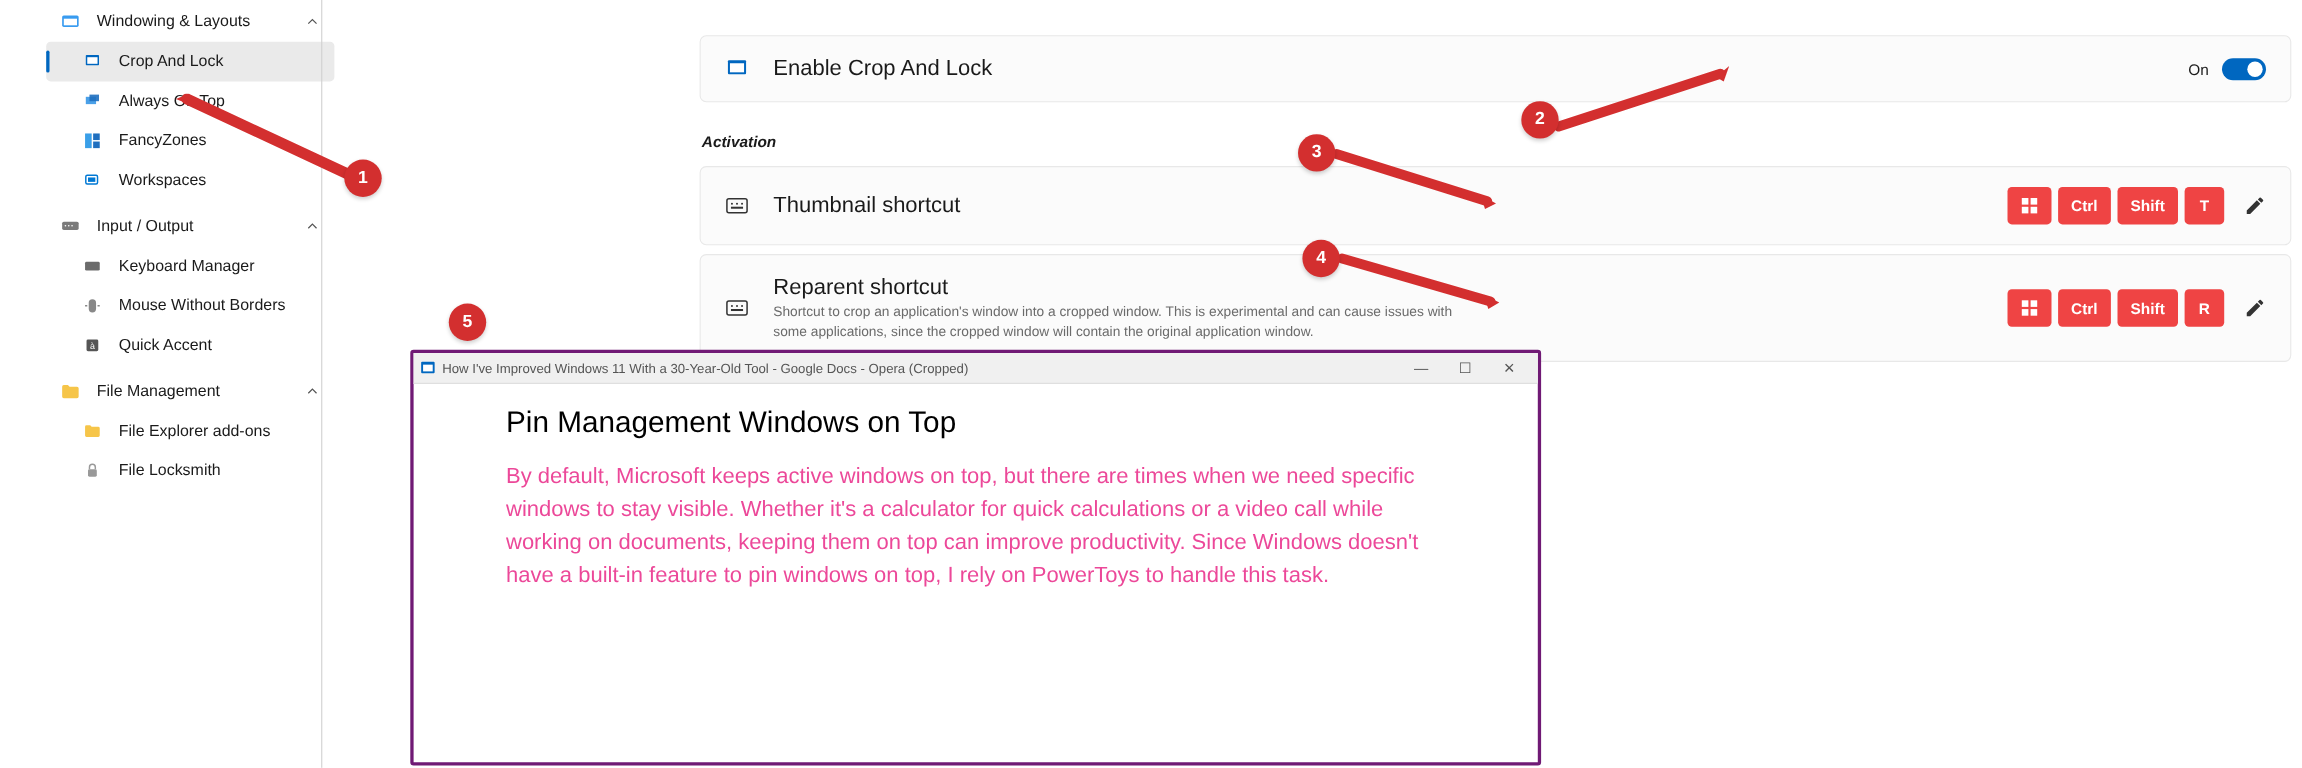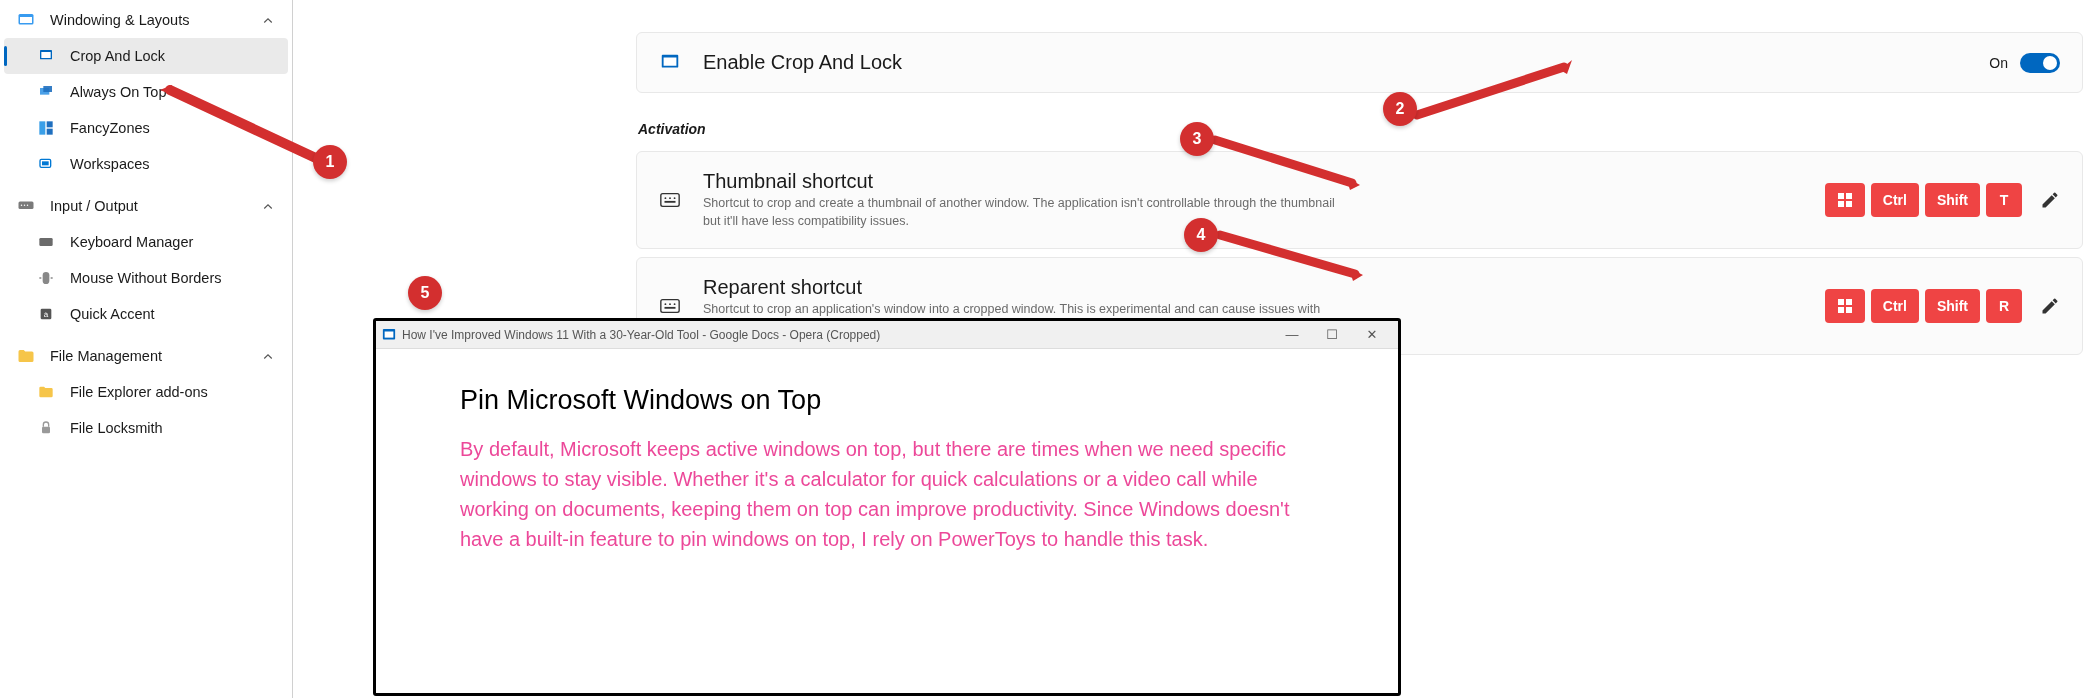"Windowing & Layouts" .sidebar { left: 0 -> 16px; padding-left: none -> 22px }
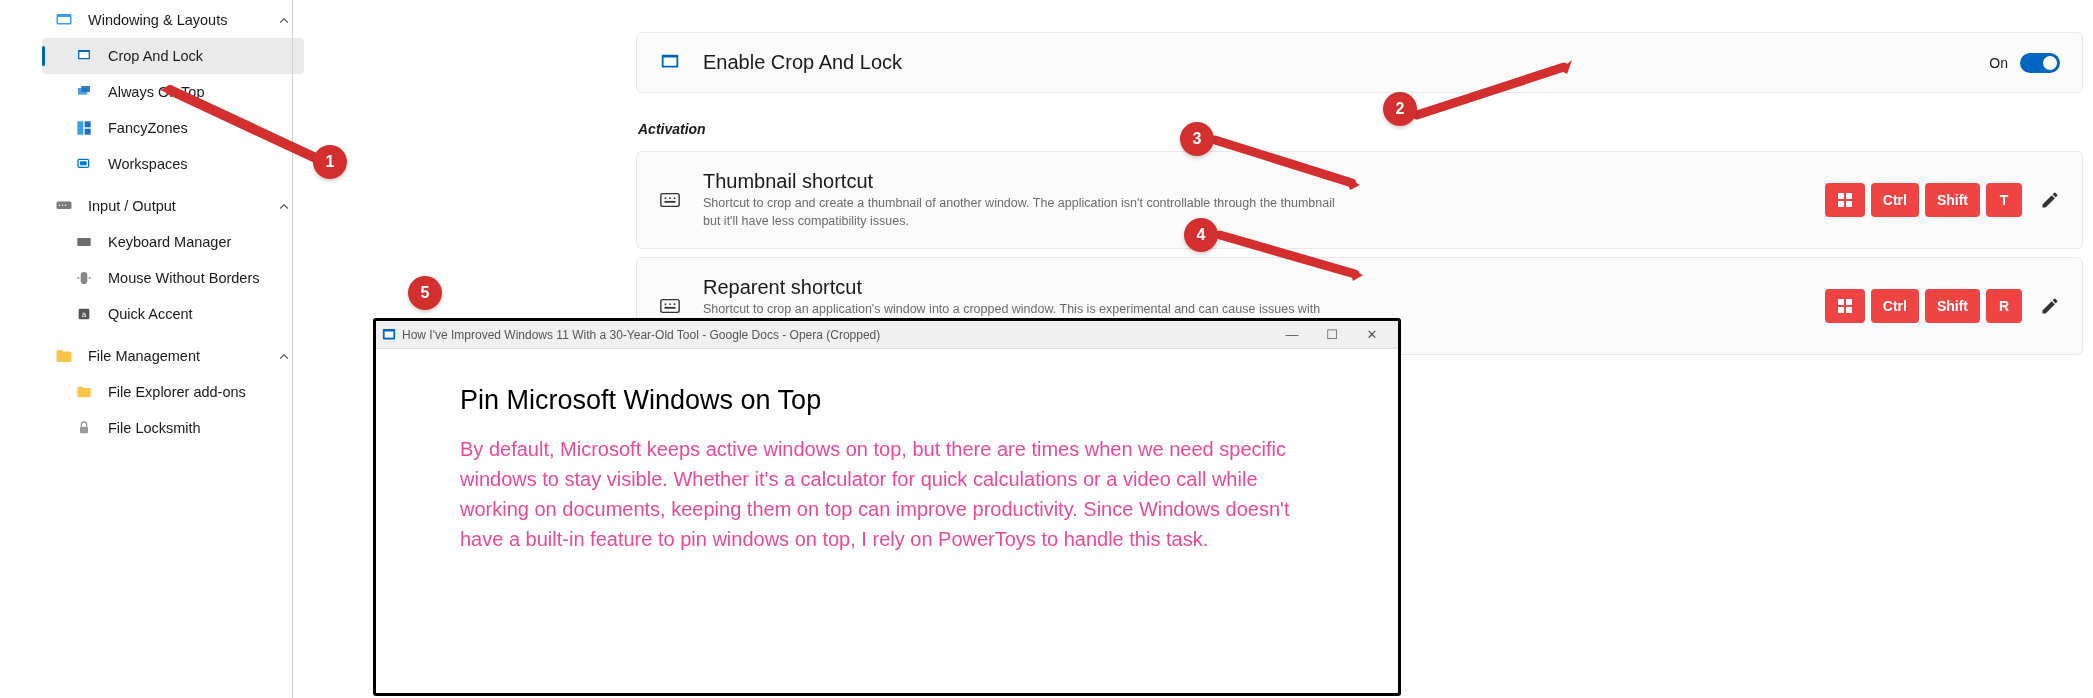"Shortcut to crop and create" div.card-desc { html: <div>Shortcut to crop and create a thumbnail of another window. The application isn't controllable through the thumbnail but it'll have less compatibility issues.</div> -> none }
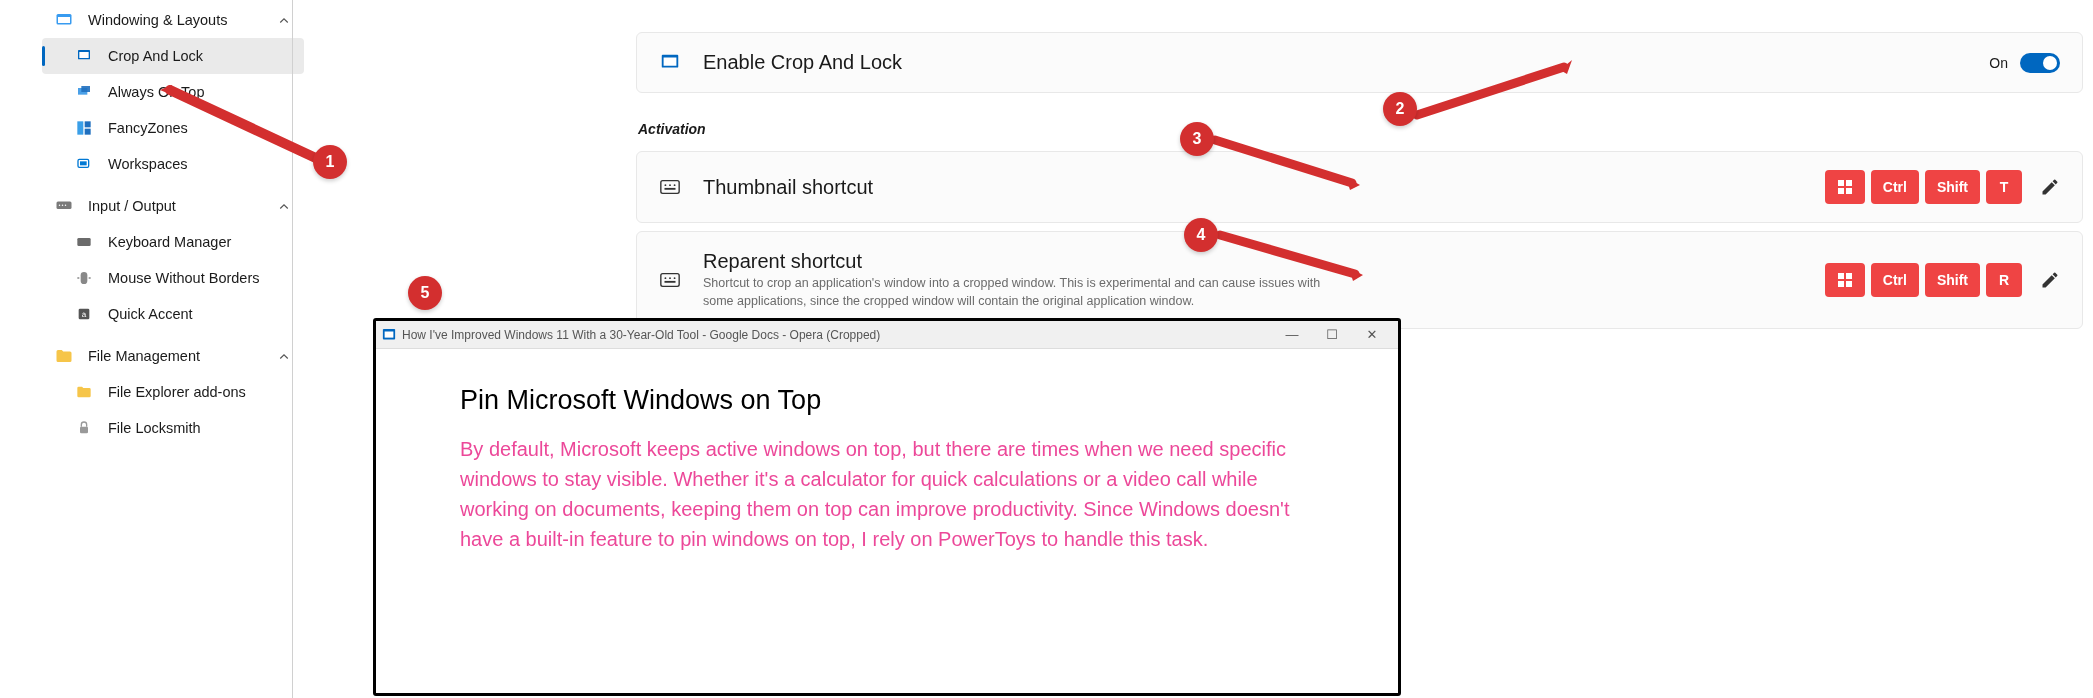"How I've Improved Windows 11" .cropped-window { border: 3px solid #000000 -> 3px solid #701a75; gap: 16px -> none }
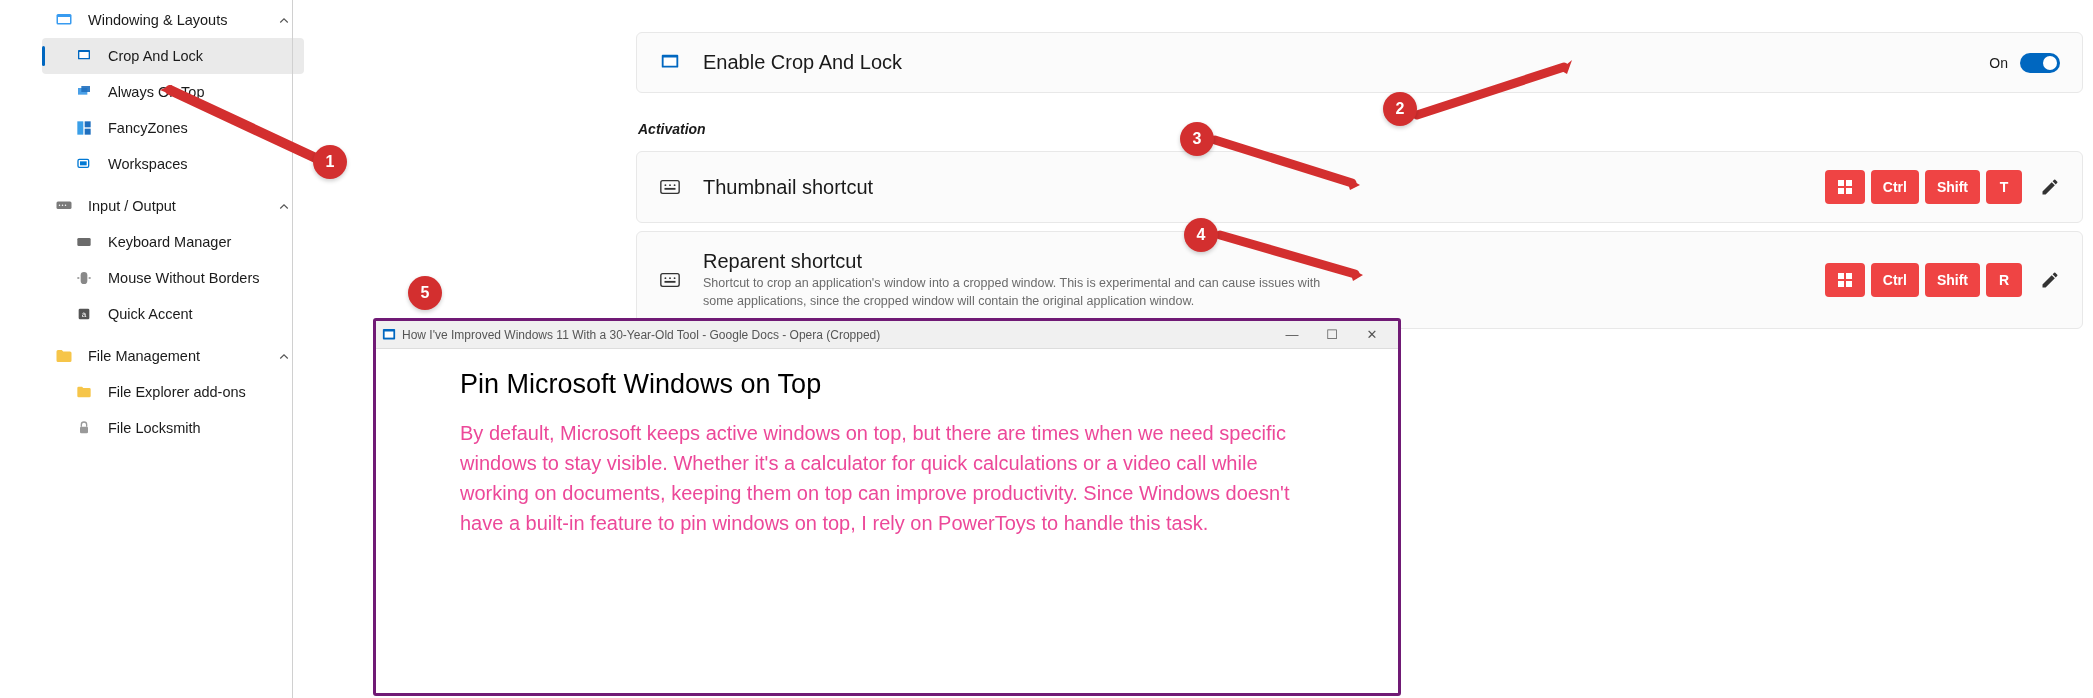"Pin Microsoft Windows on Top" h2 { text: Microsoft -> Management }
